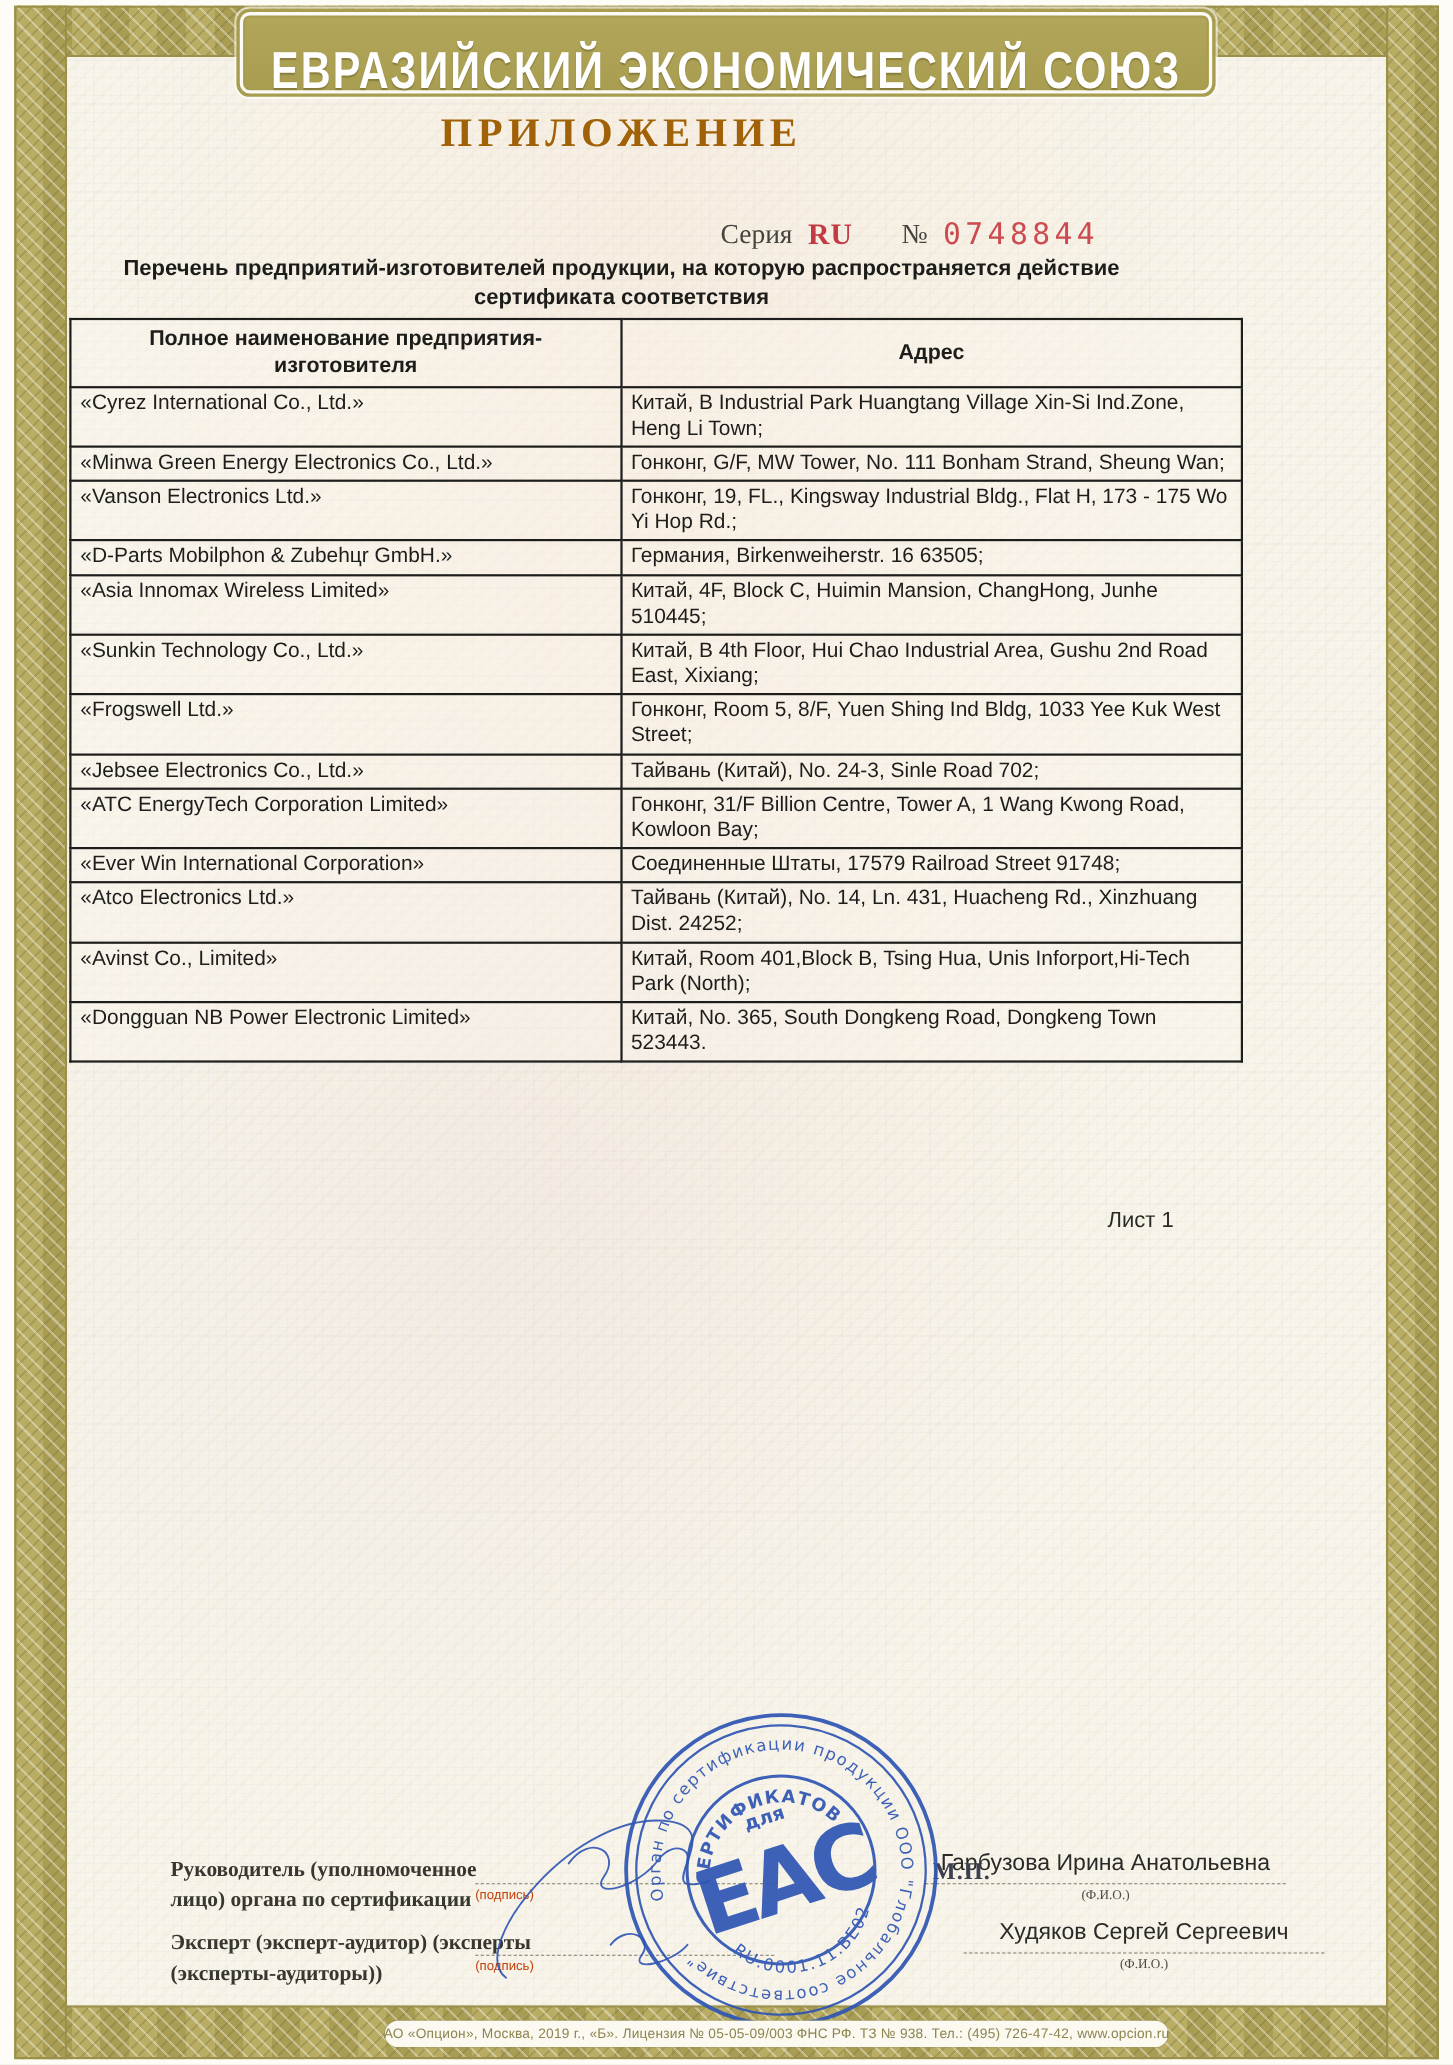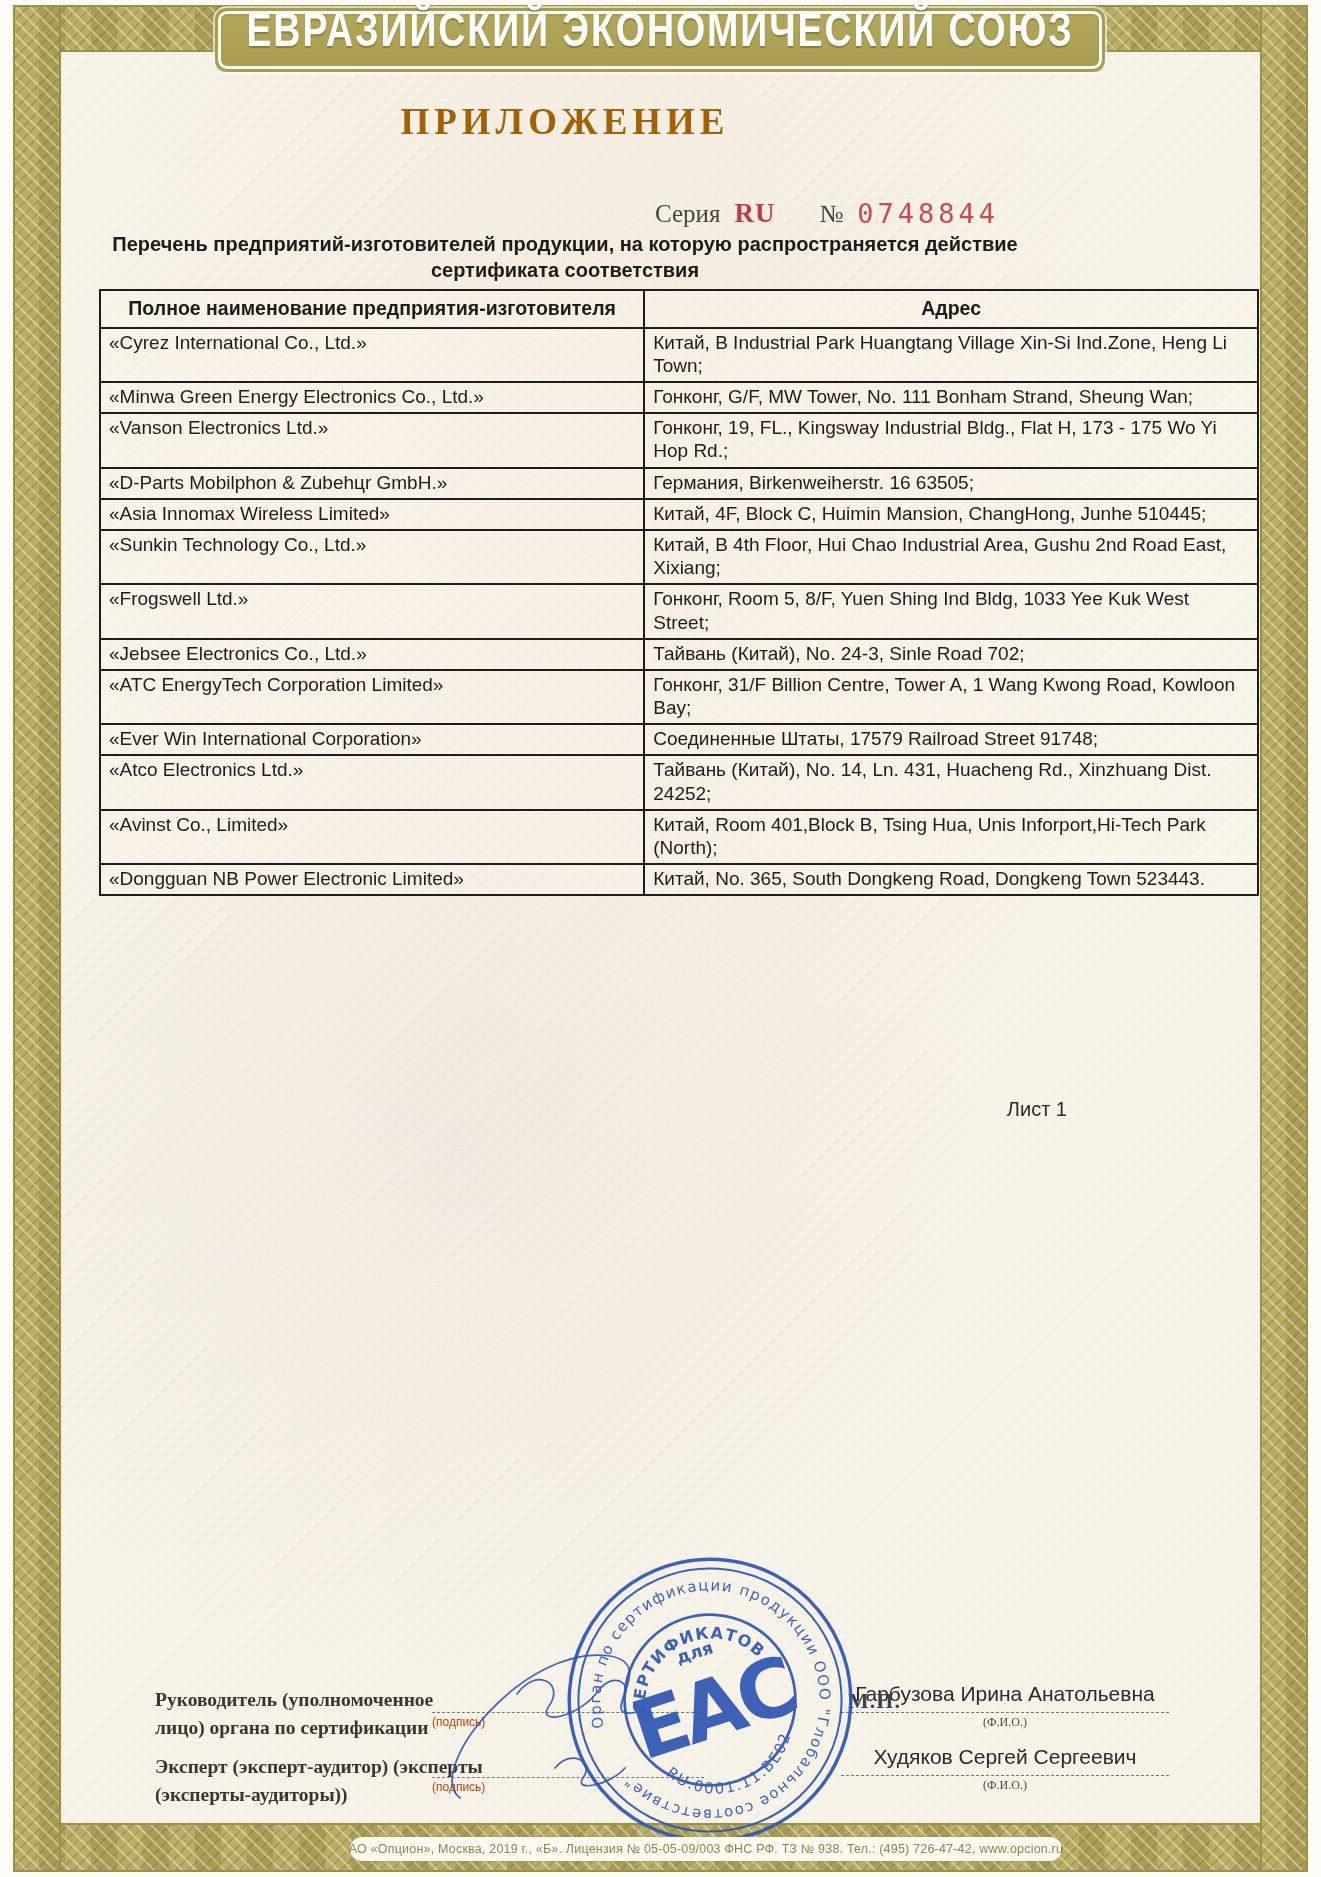"ЕВРАЗИЙСКИЙ ЭКОНОМИЧЕСКИЙ СОЮЗ" .banner { align-items: flex-start -> flex-end; height: 64px -> 80px }
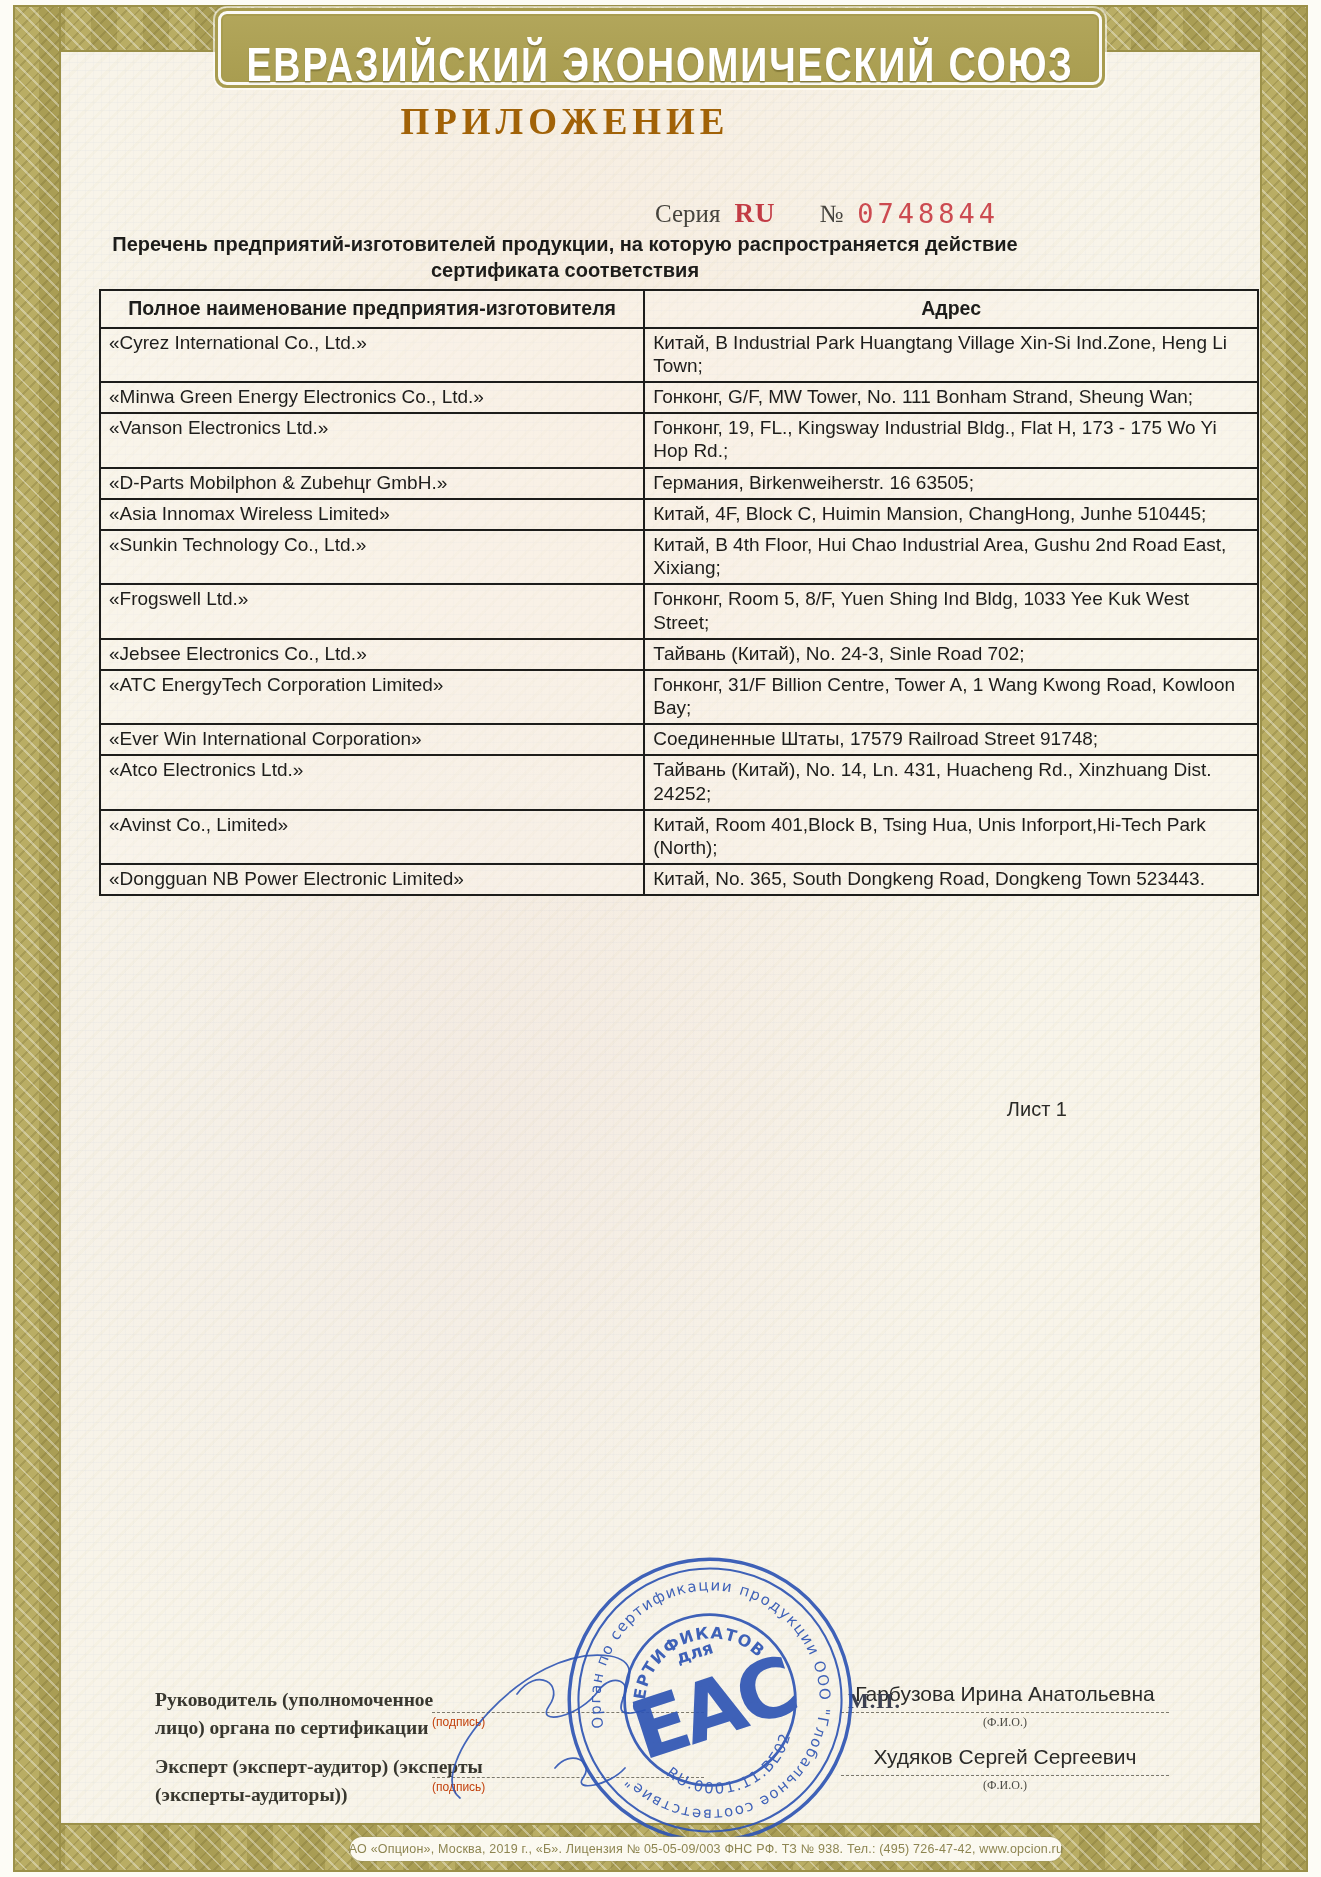"Полное наименование" table.manu { margin-left: 36px -> none; width: 1160px -> 1067px }
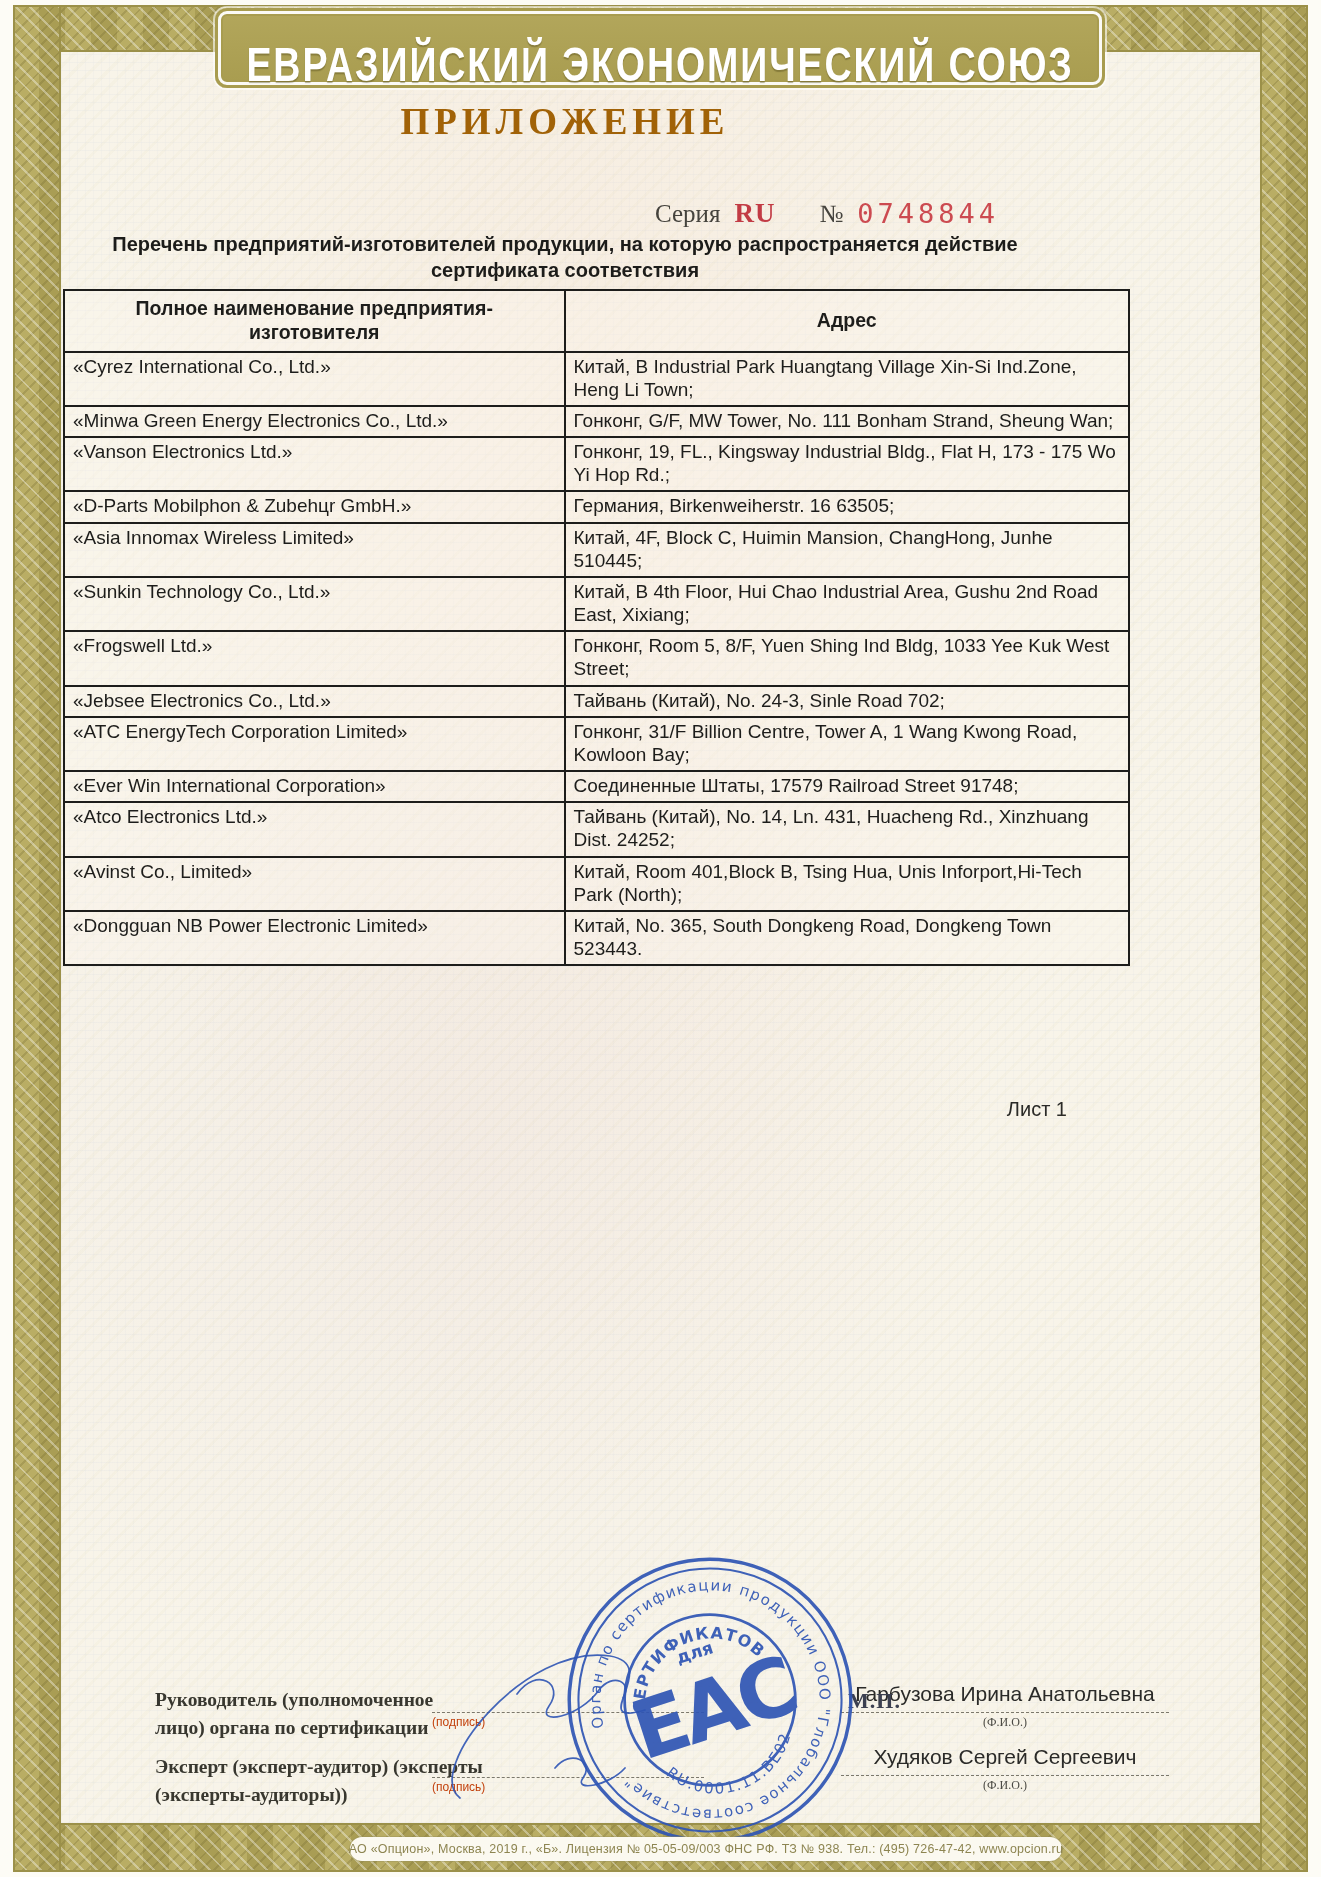"Худяков Сергей Сергеевич" .fld-fio2 { left: 835px -> 870px }
